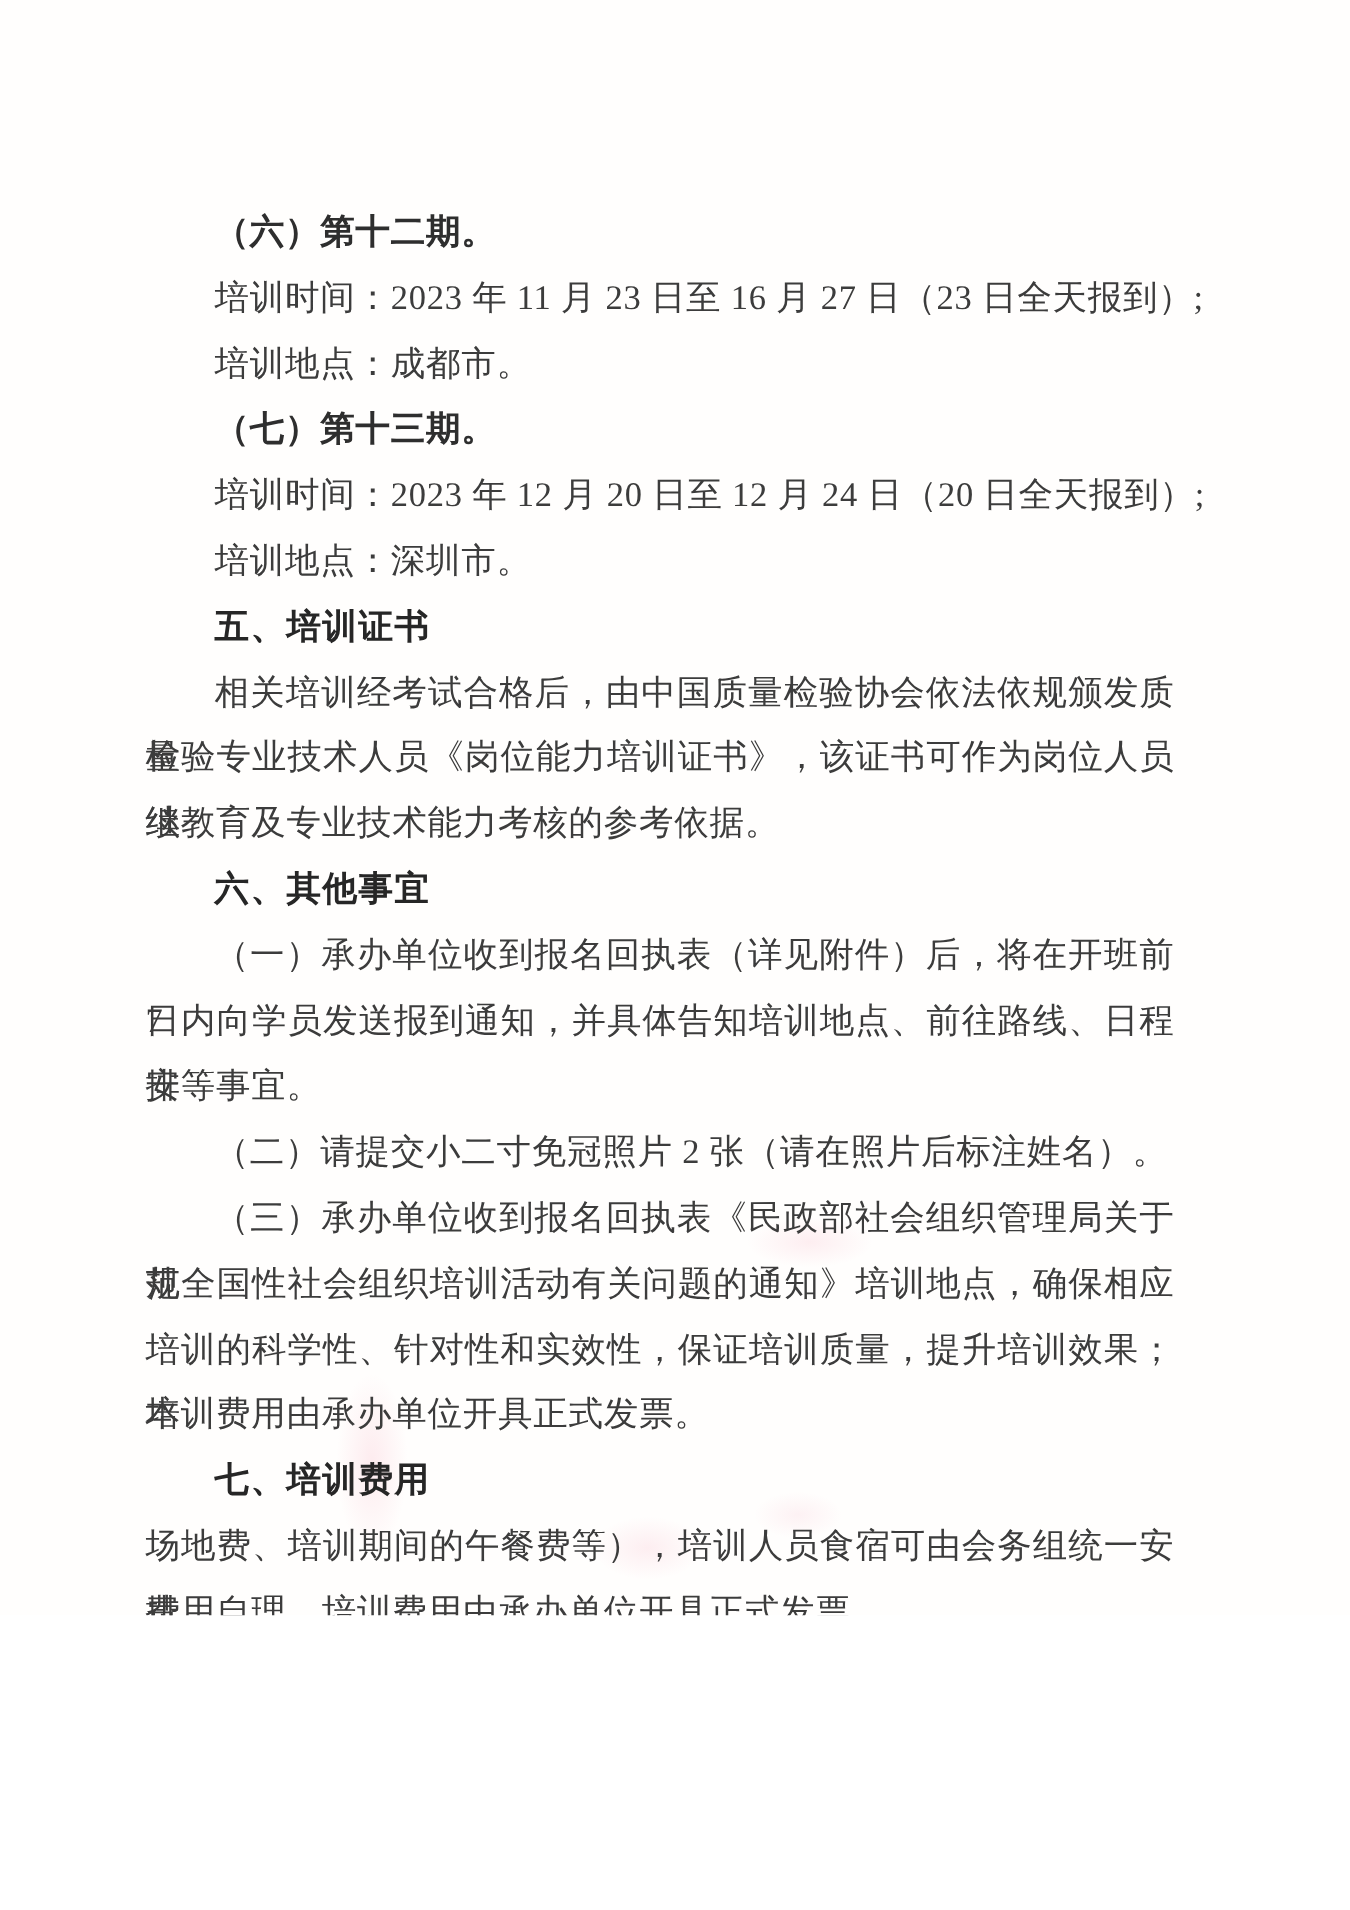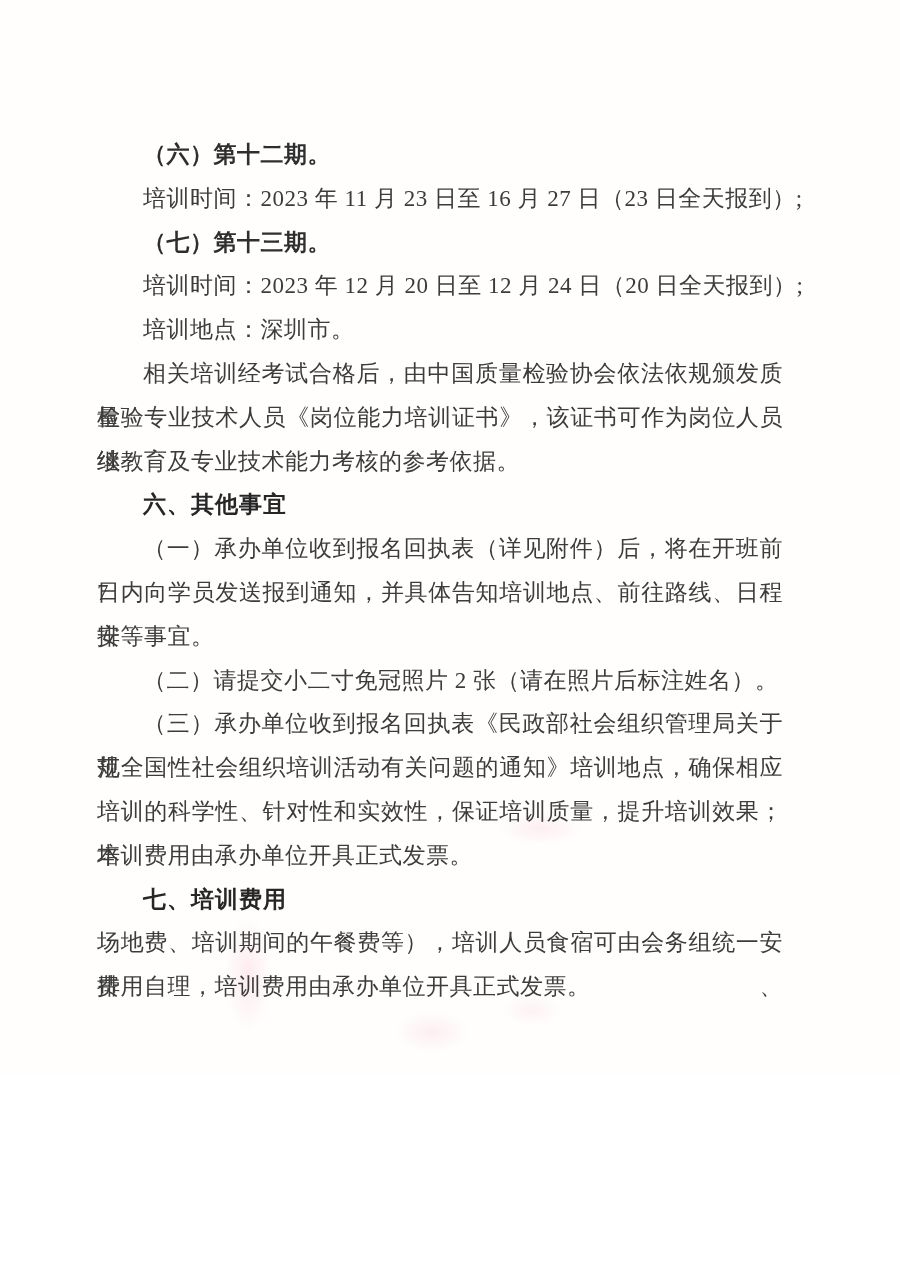"培训地点：成都市。" div.ln { html: none -> <div>培训地点：成都市。</div> }
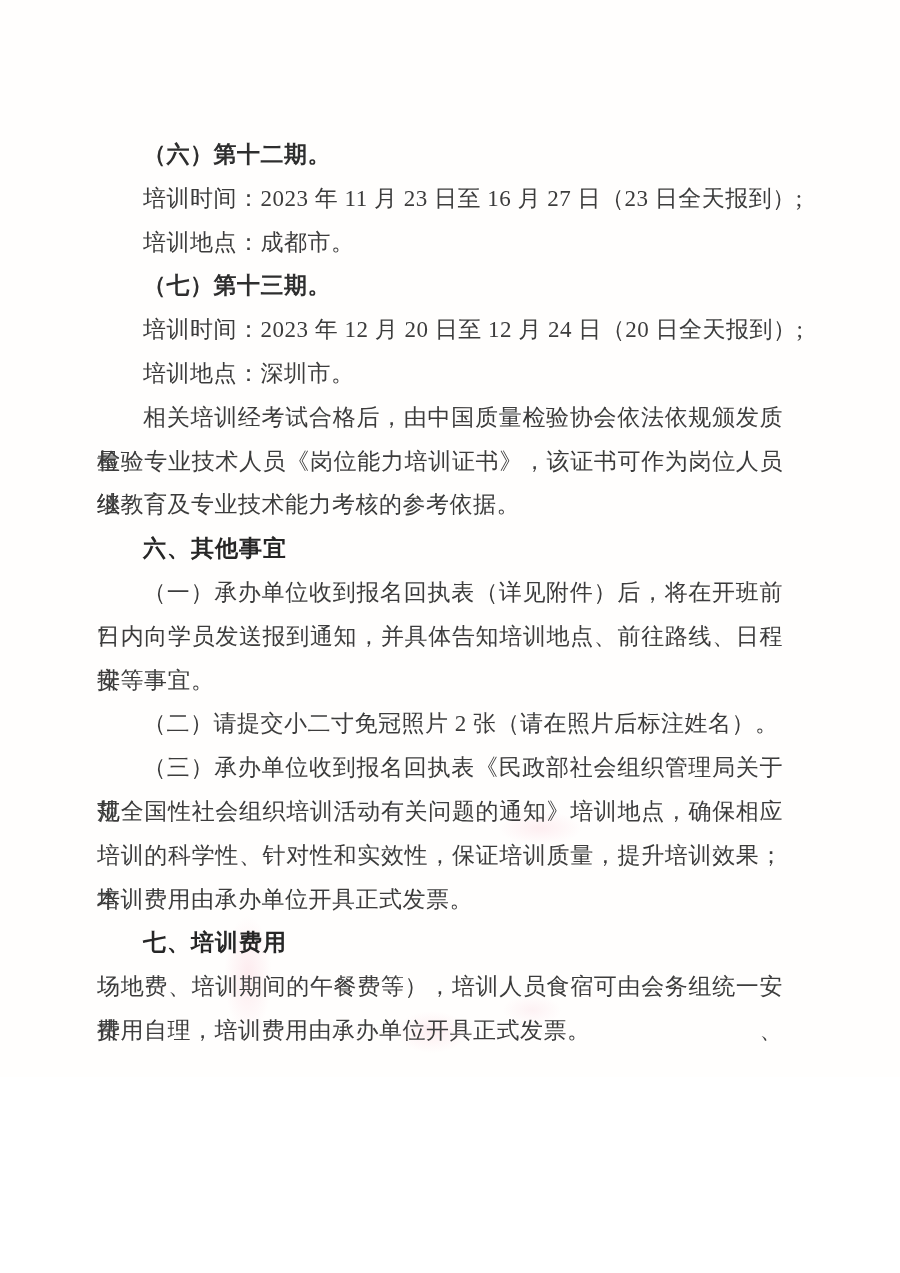"五、培训证书" div.ln { html: none -> <div>五、培训证书</div> }
